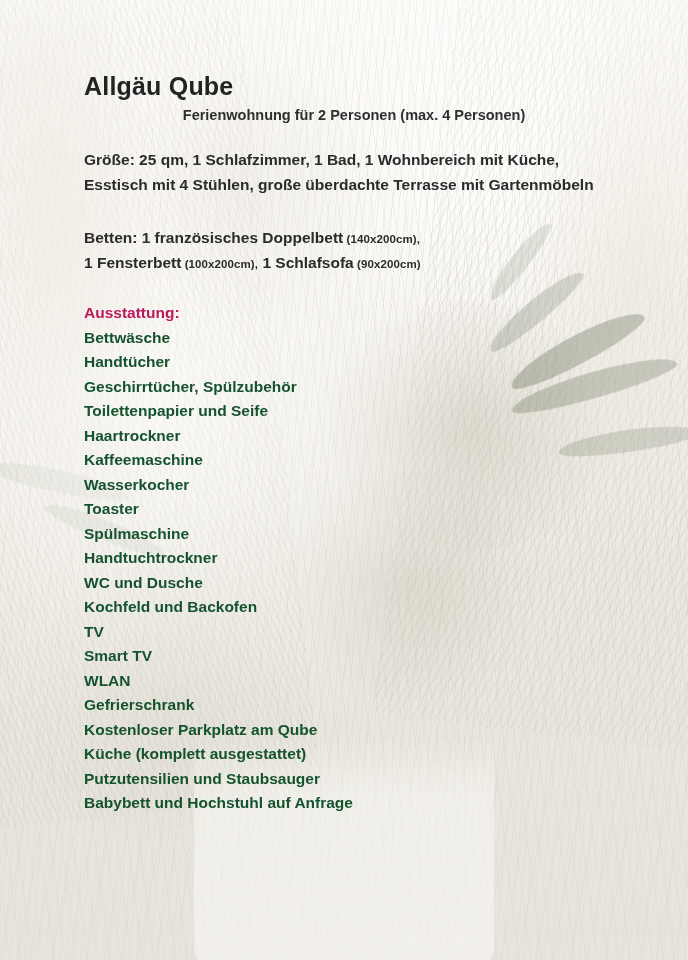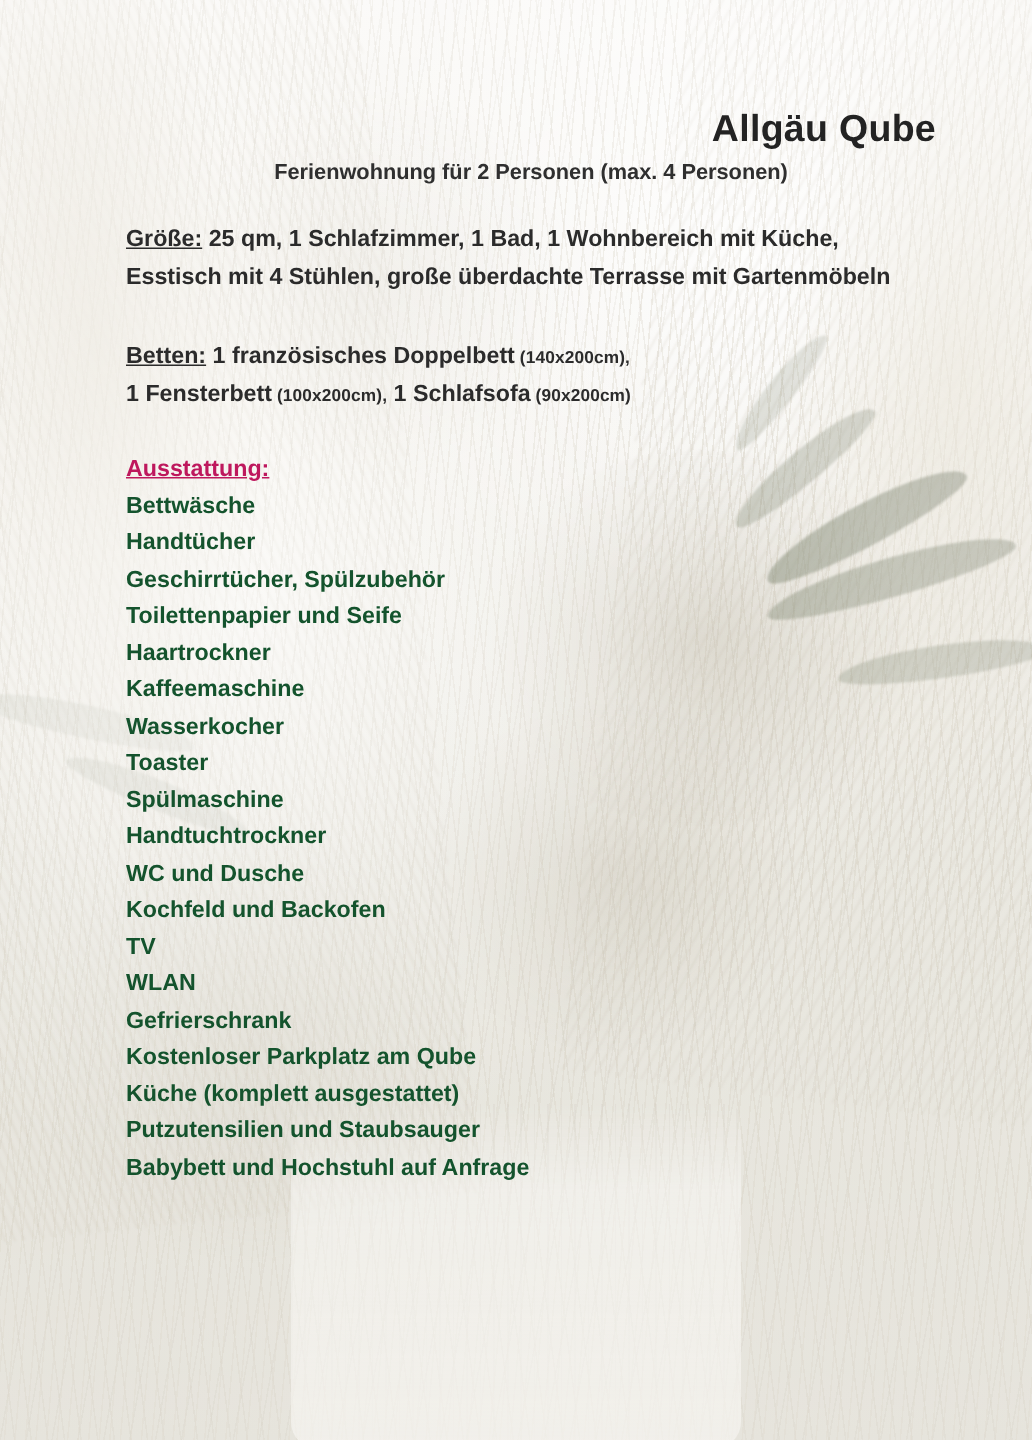"Allgäu Qube" .title { text-align: right -> none }
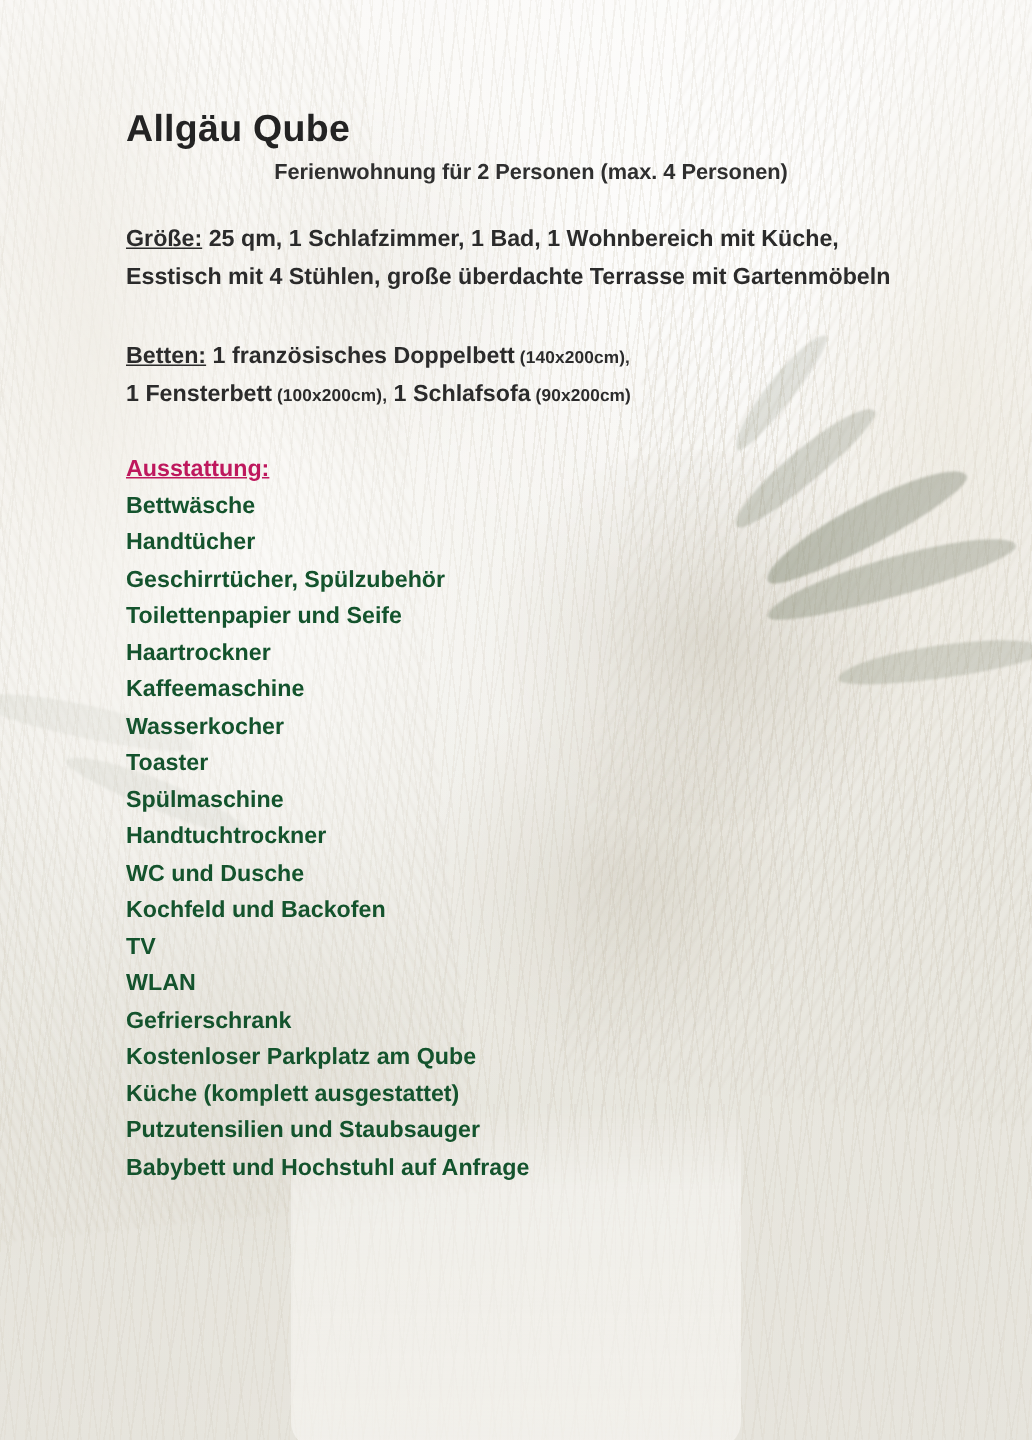"Größe:" .u { text-decoration: underline -> none }
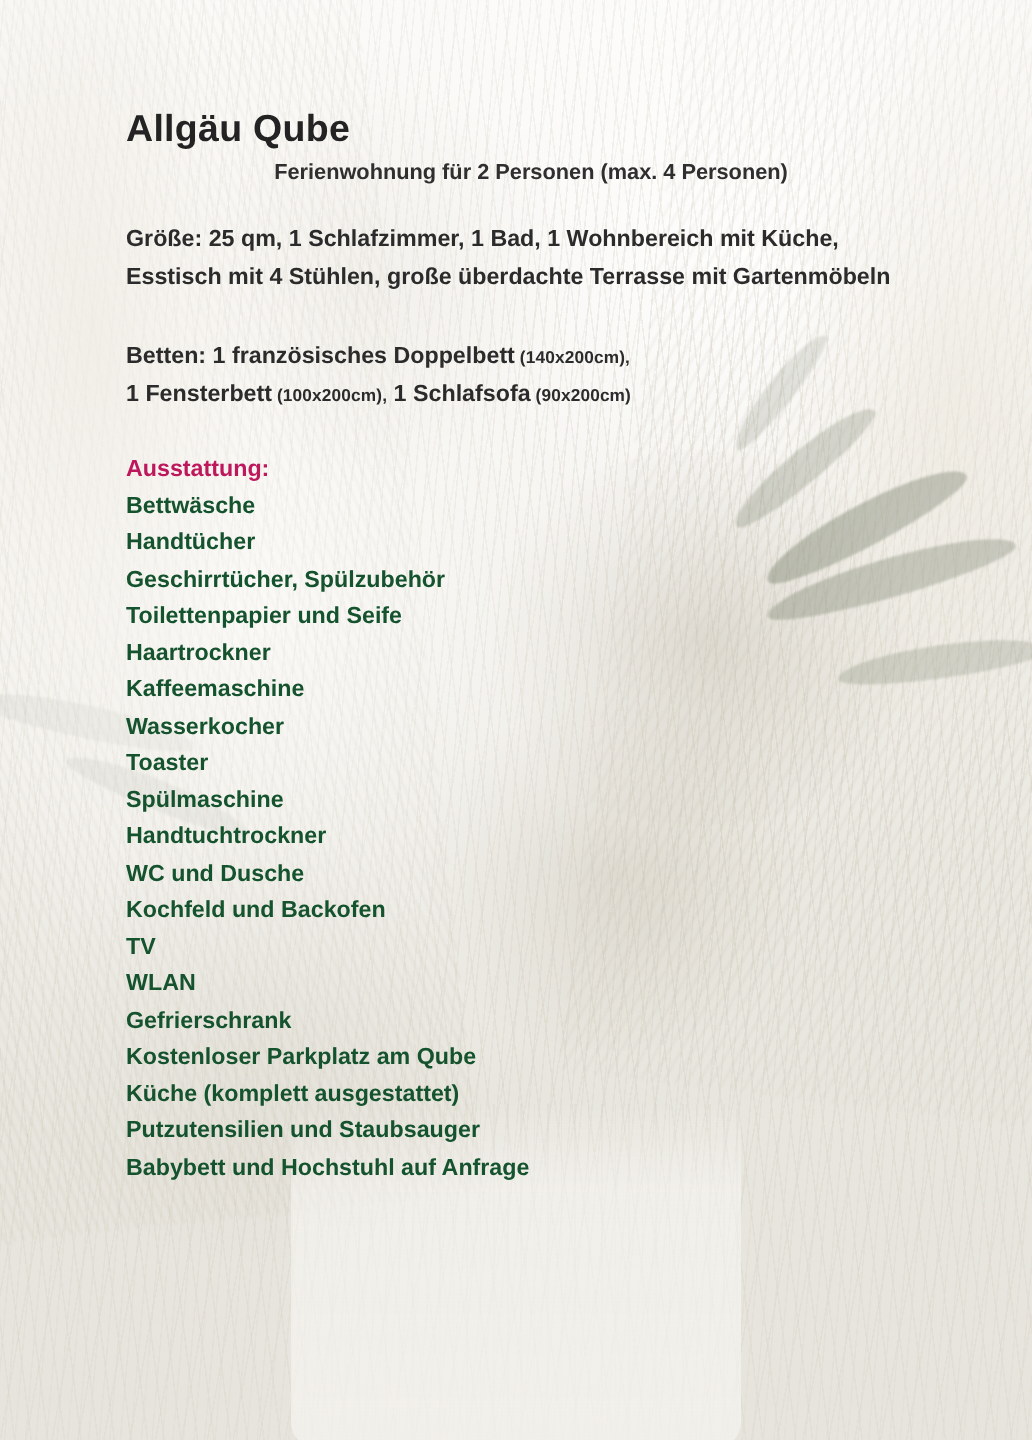"Smart TV" div { html: none -> <div>Smart TV</div> }
